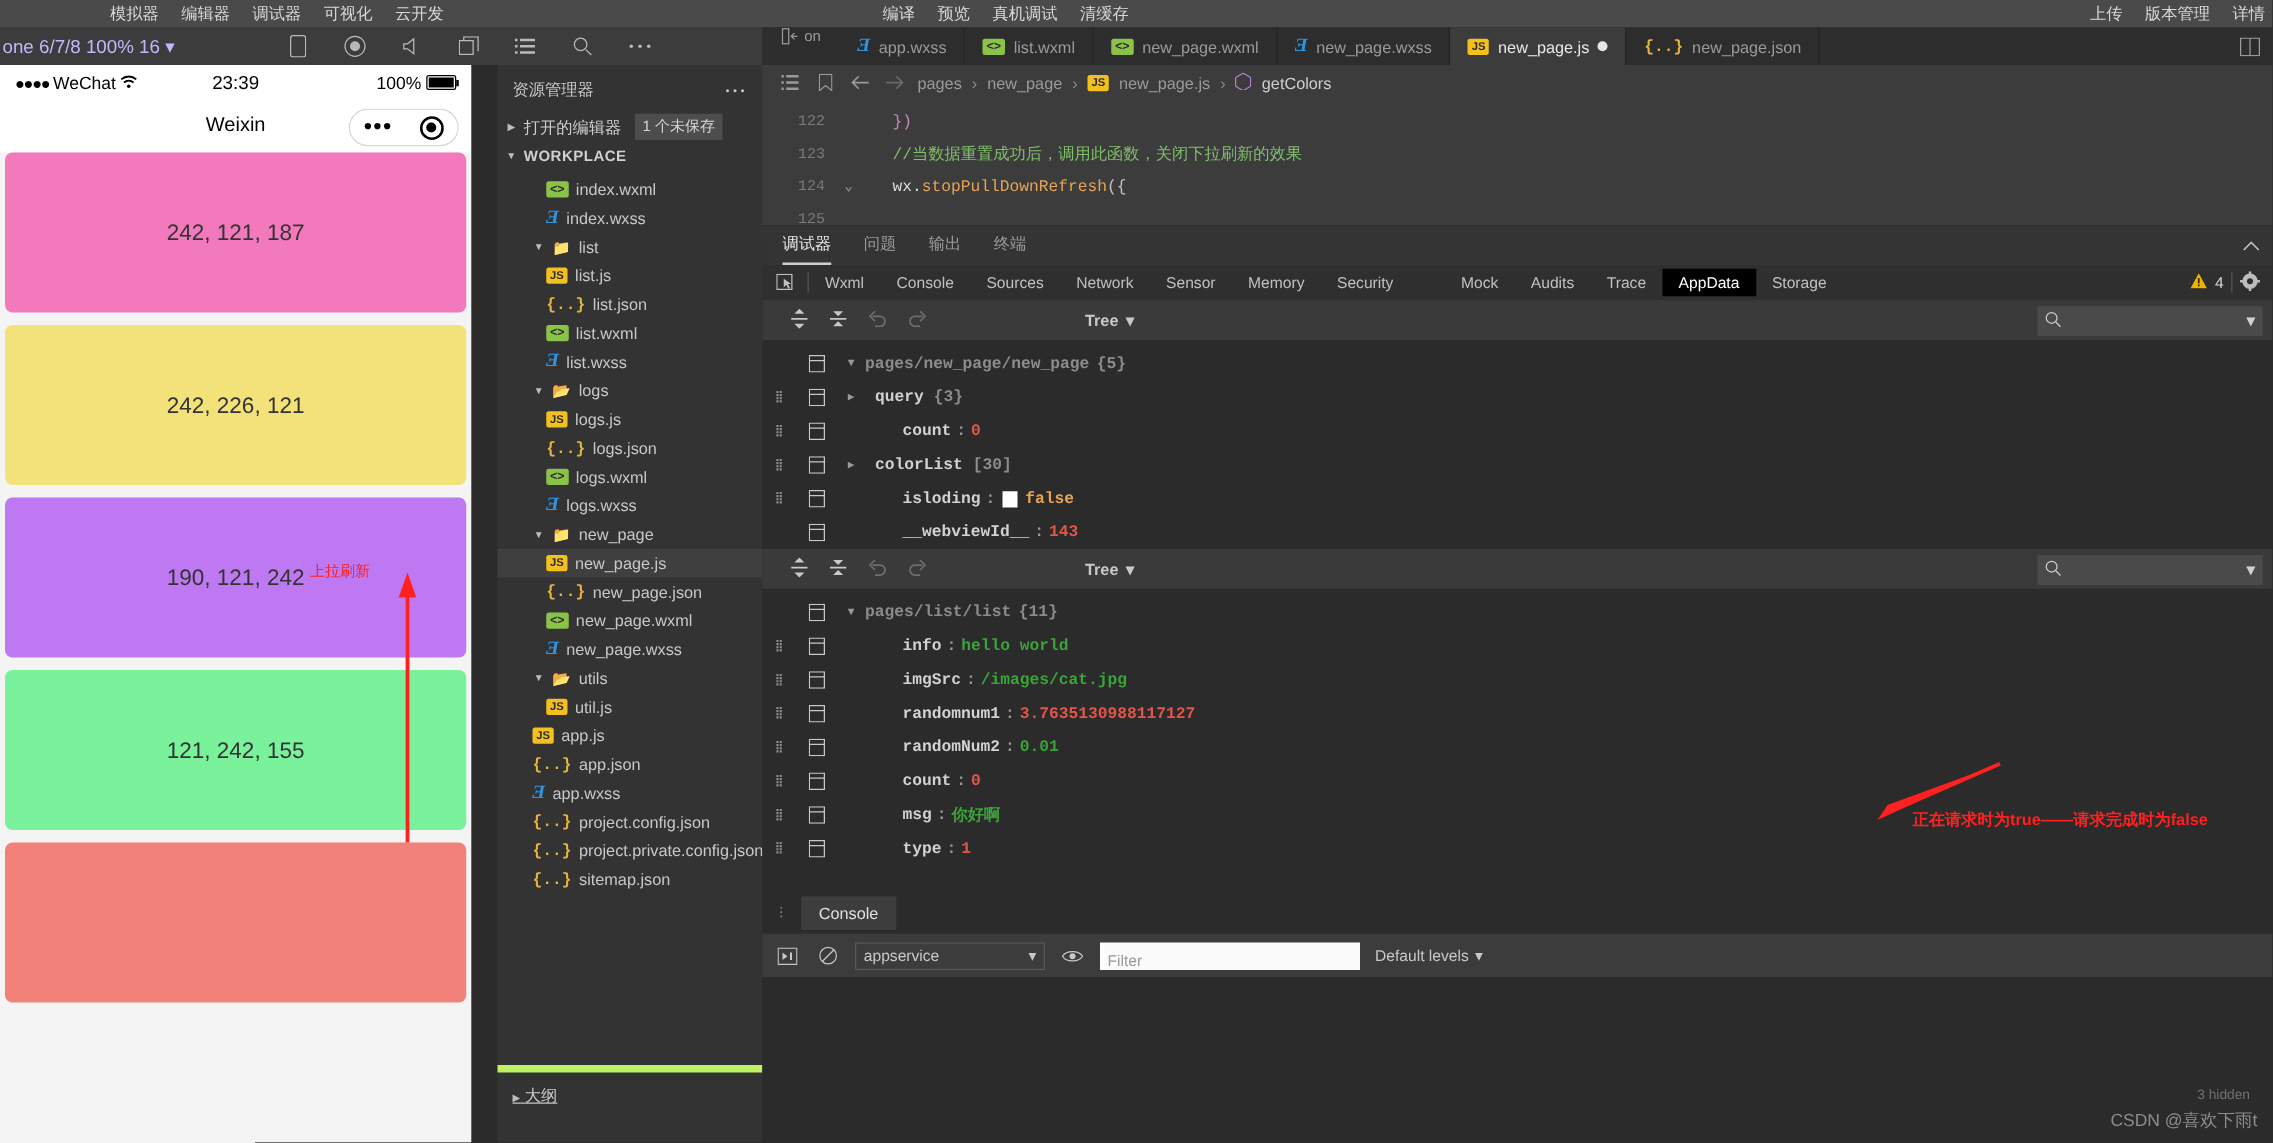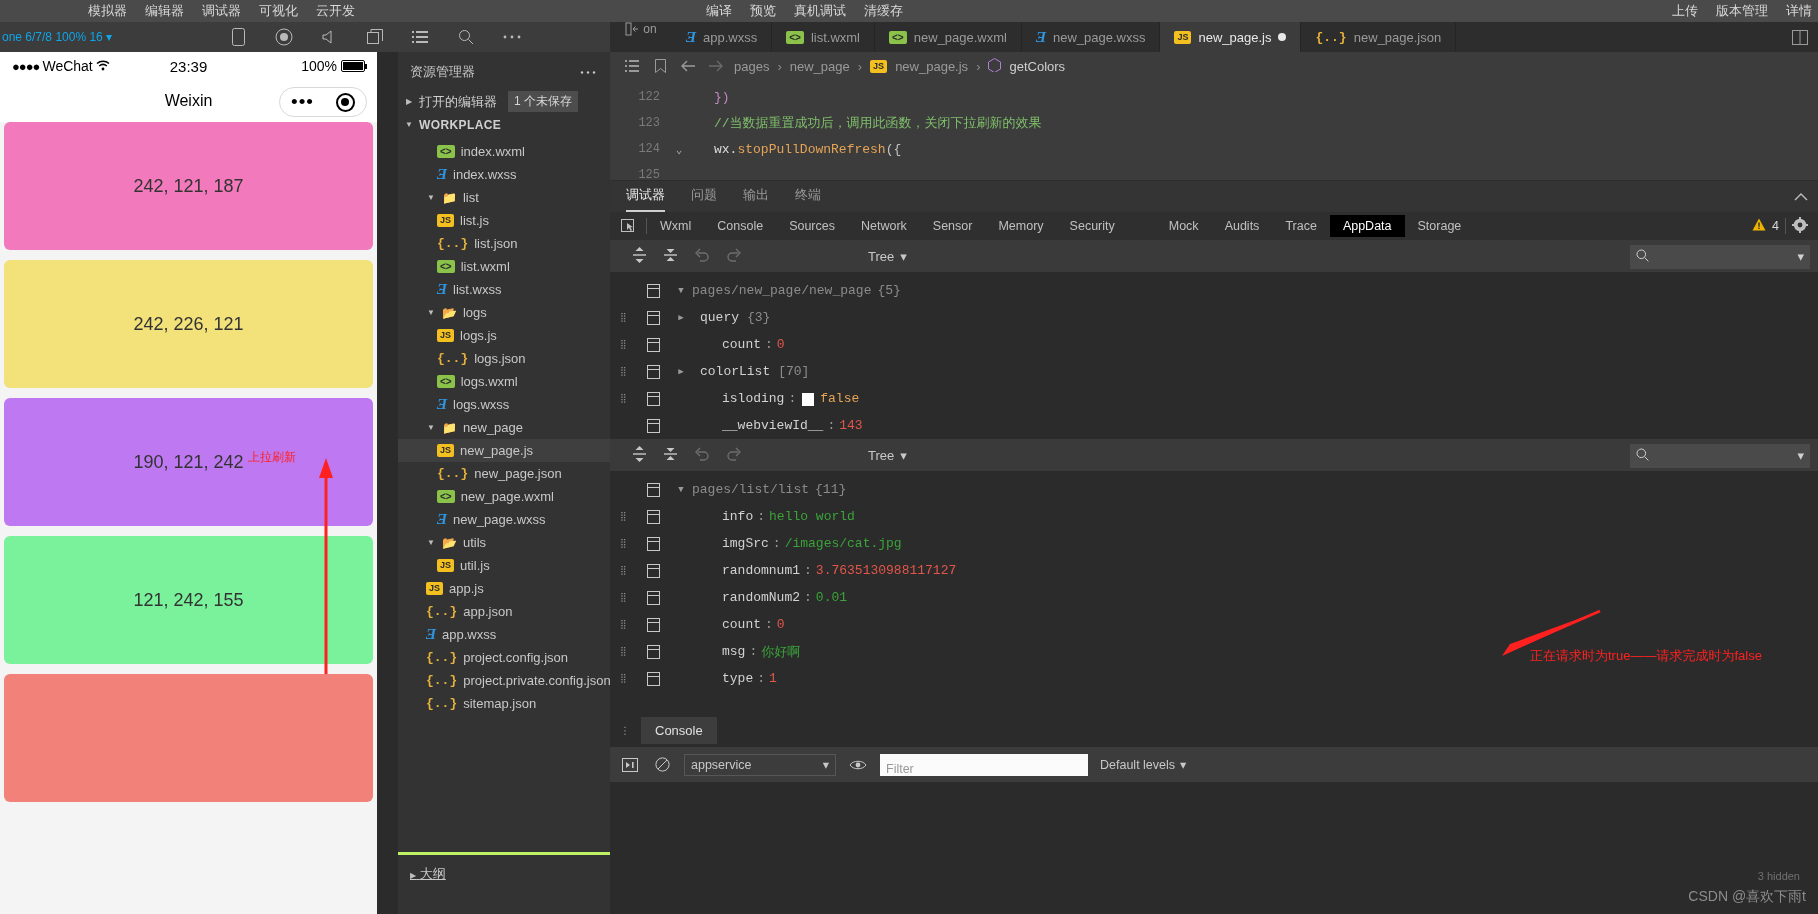"one 6/7/8 100% 16 ▾" .sim-sel { color: #0ea5e9 -> #c4b5fd; font-size: 12px -> 15px }
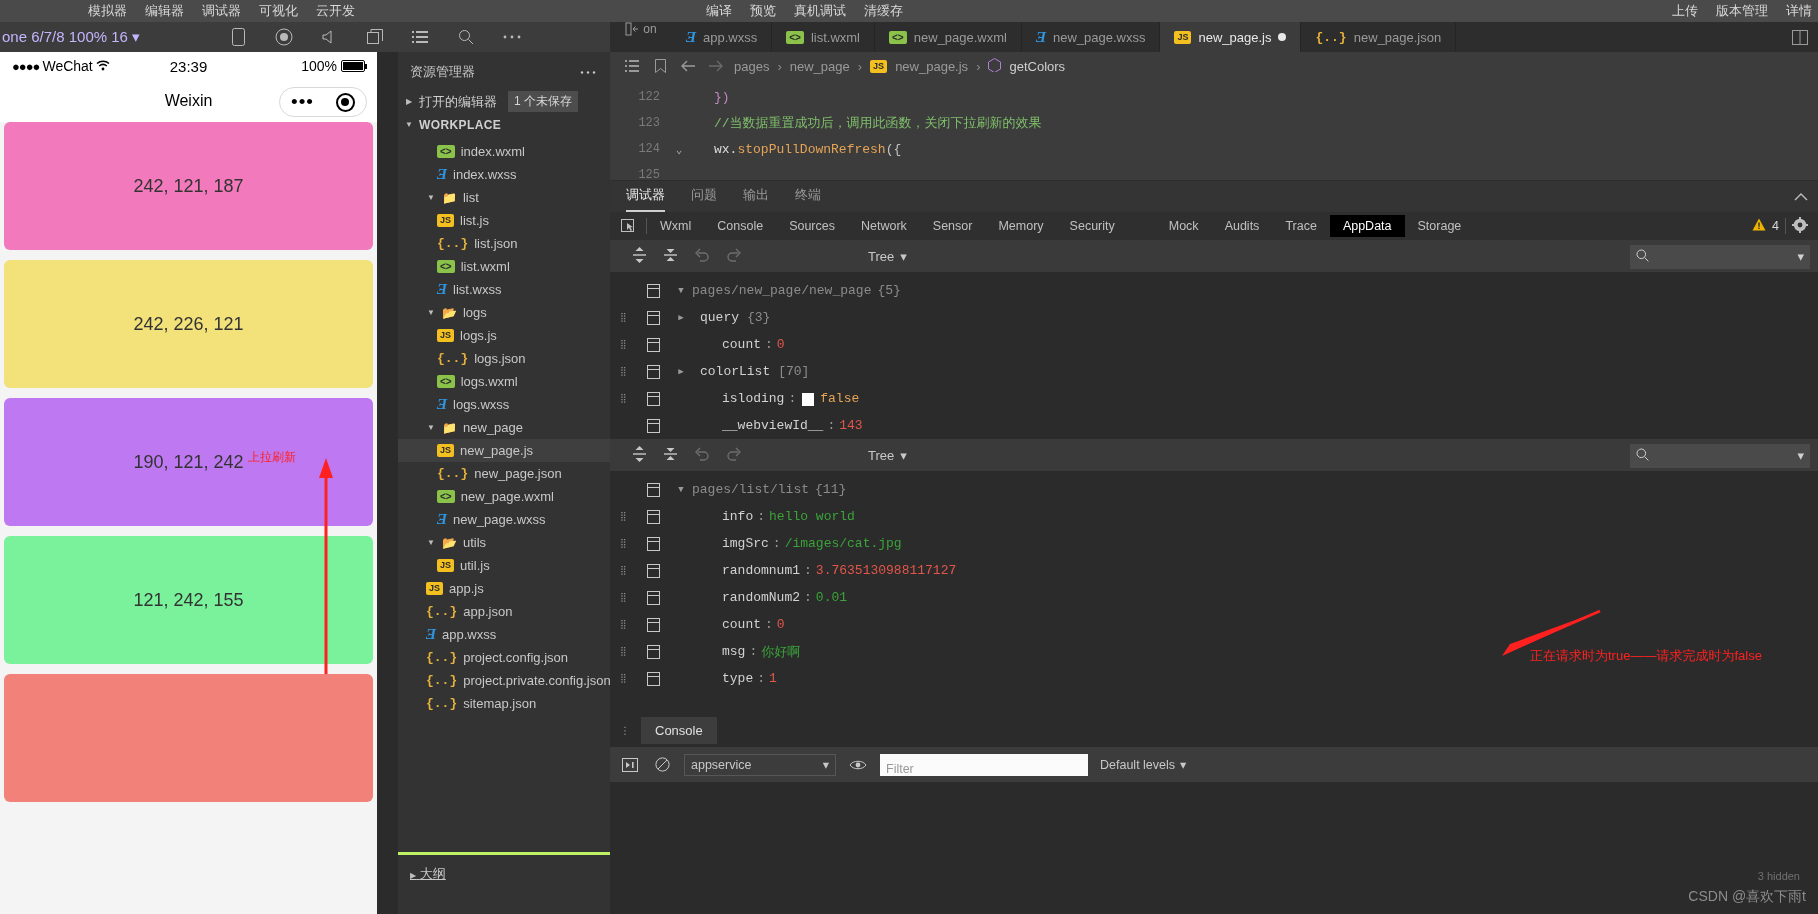"Tree" .appdata { font-weight: none -> bold }
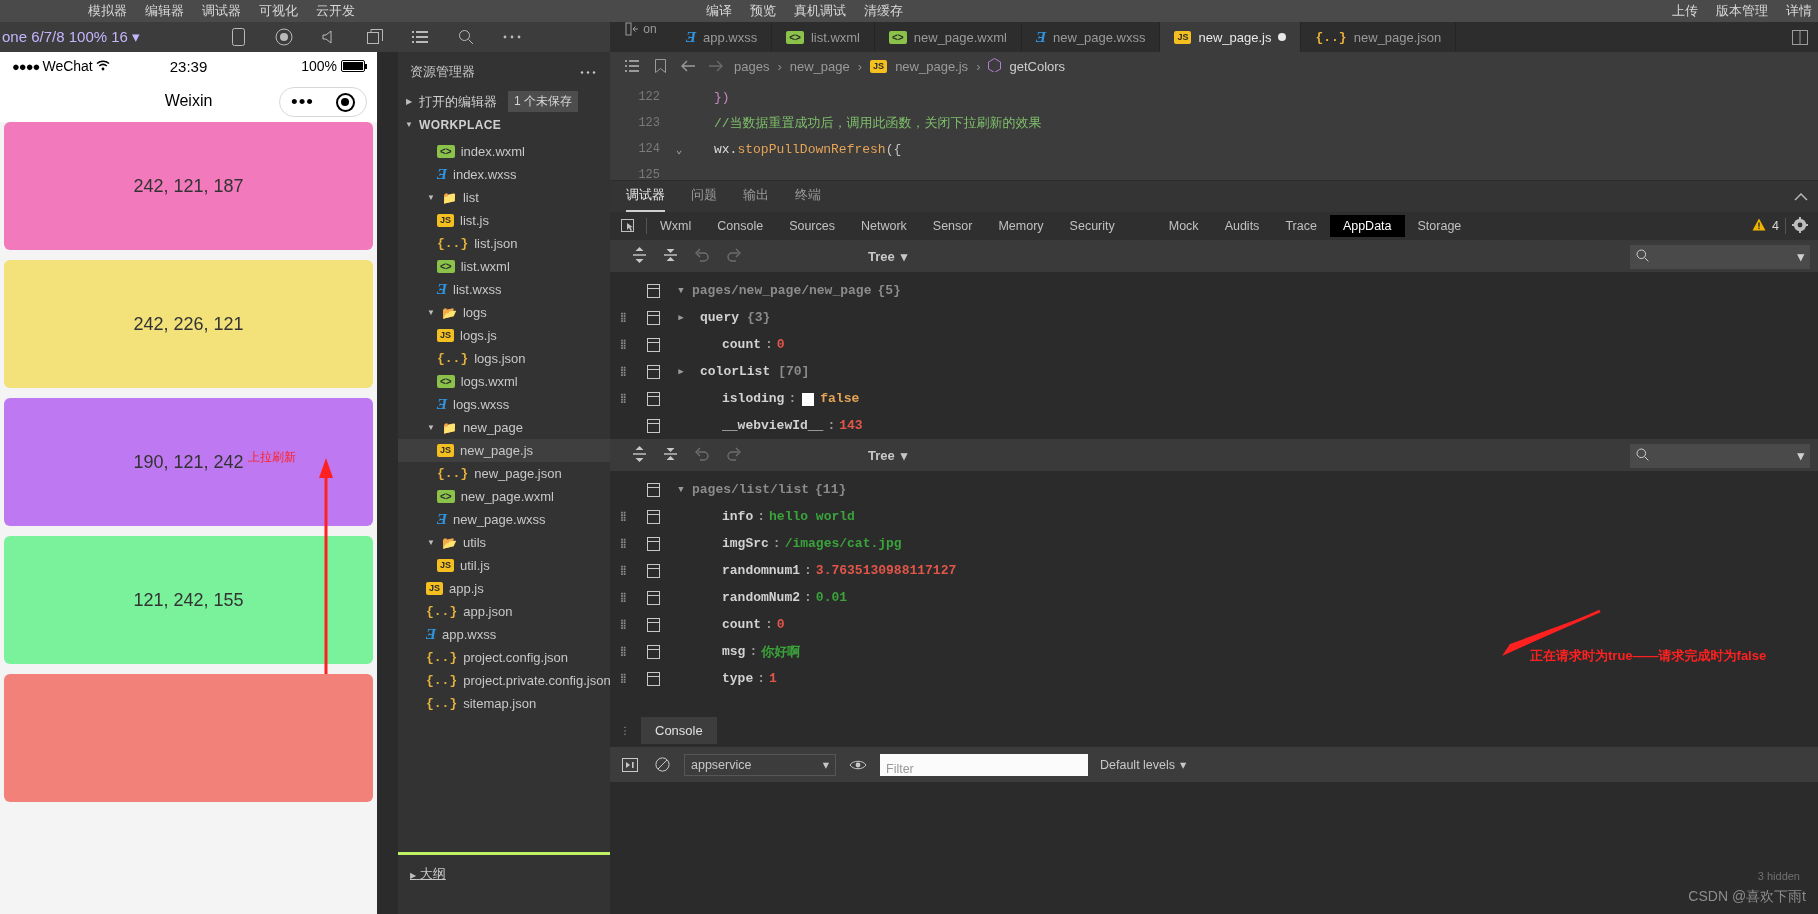"[70]" span.v-meta { text: 70 -> 30 }
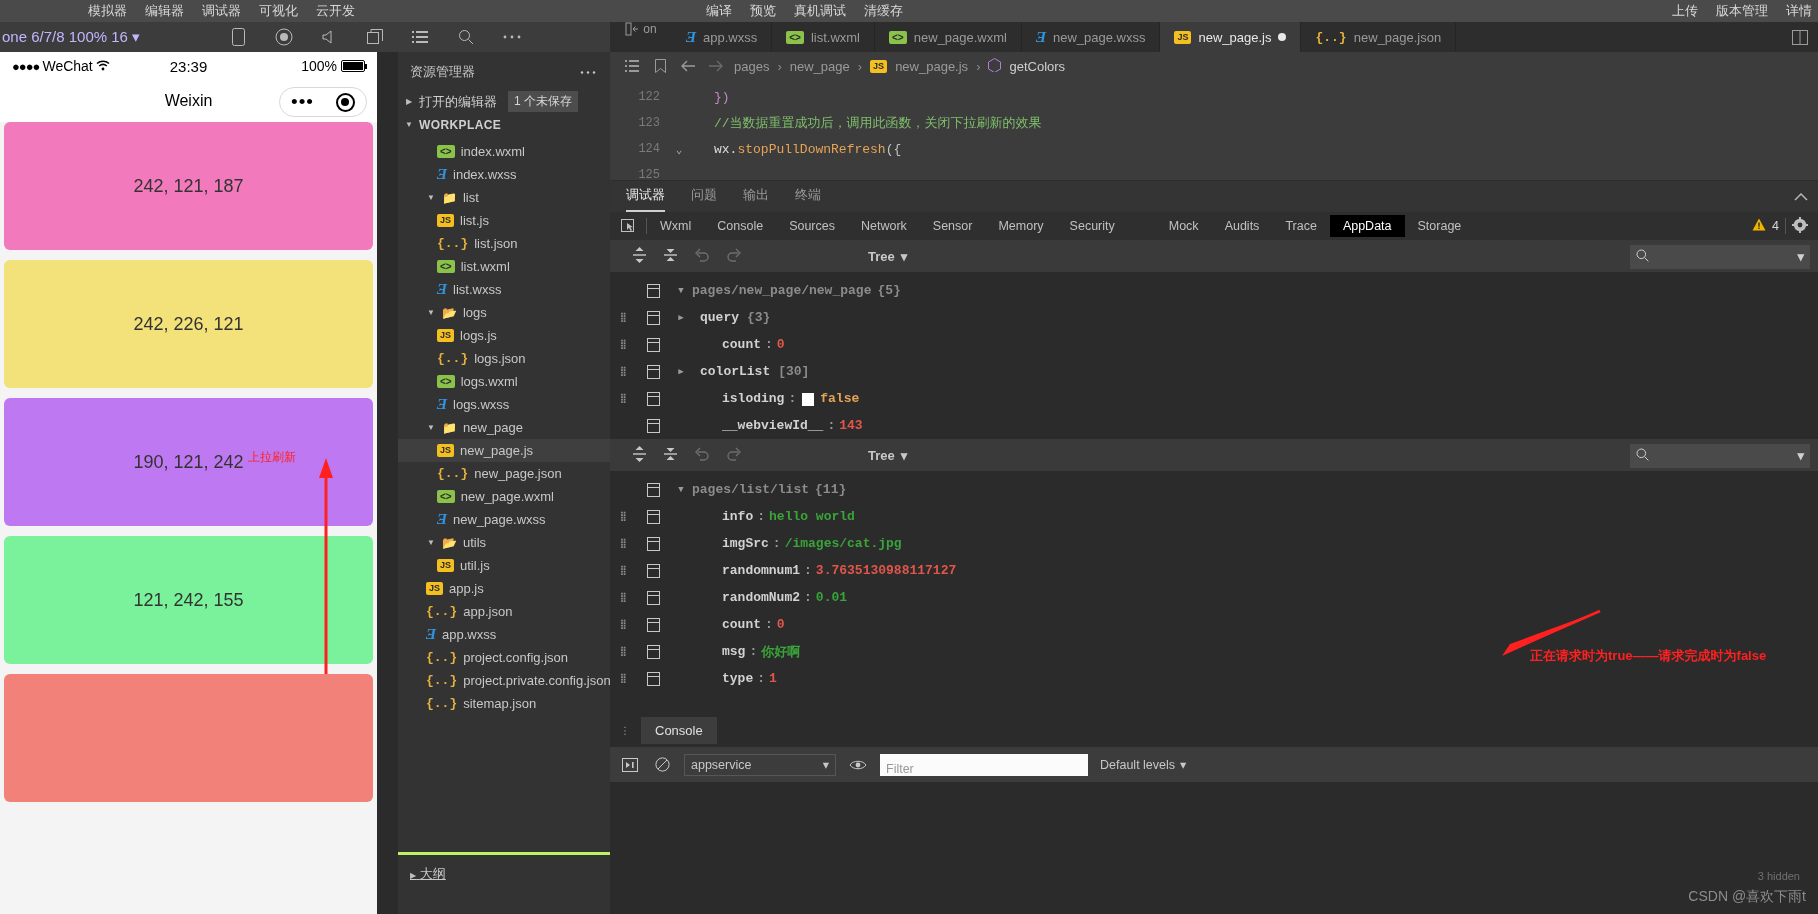"▶ 大纲" .exp-outline { border-top: 3px solid #bef264 -> 6px solid #bef264 }
